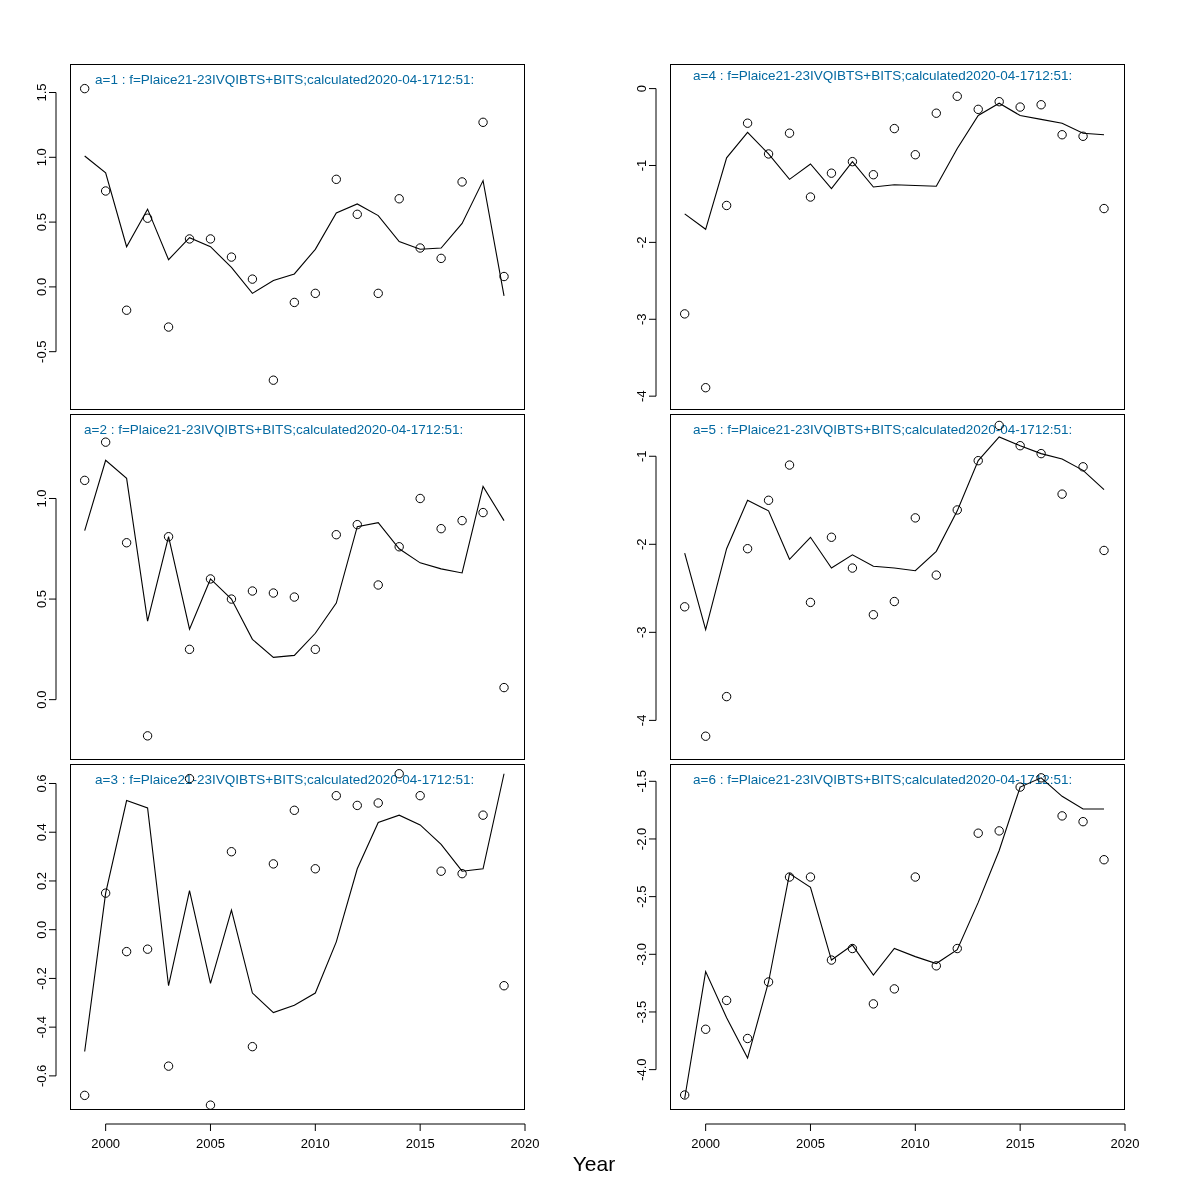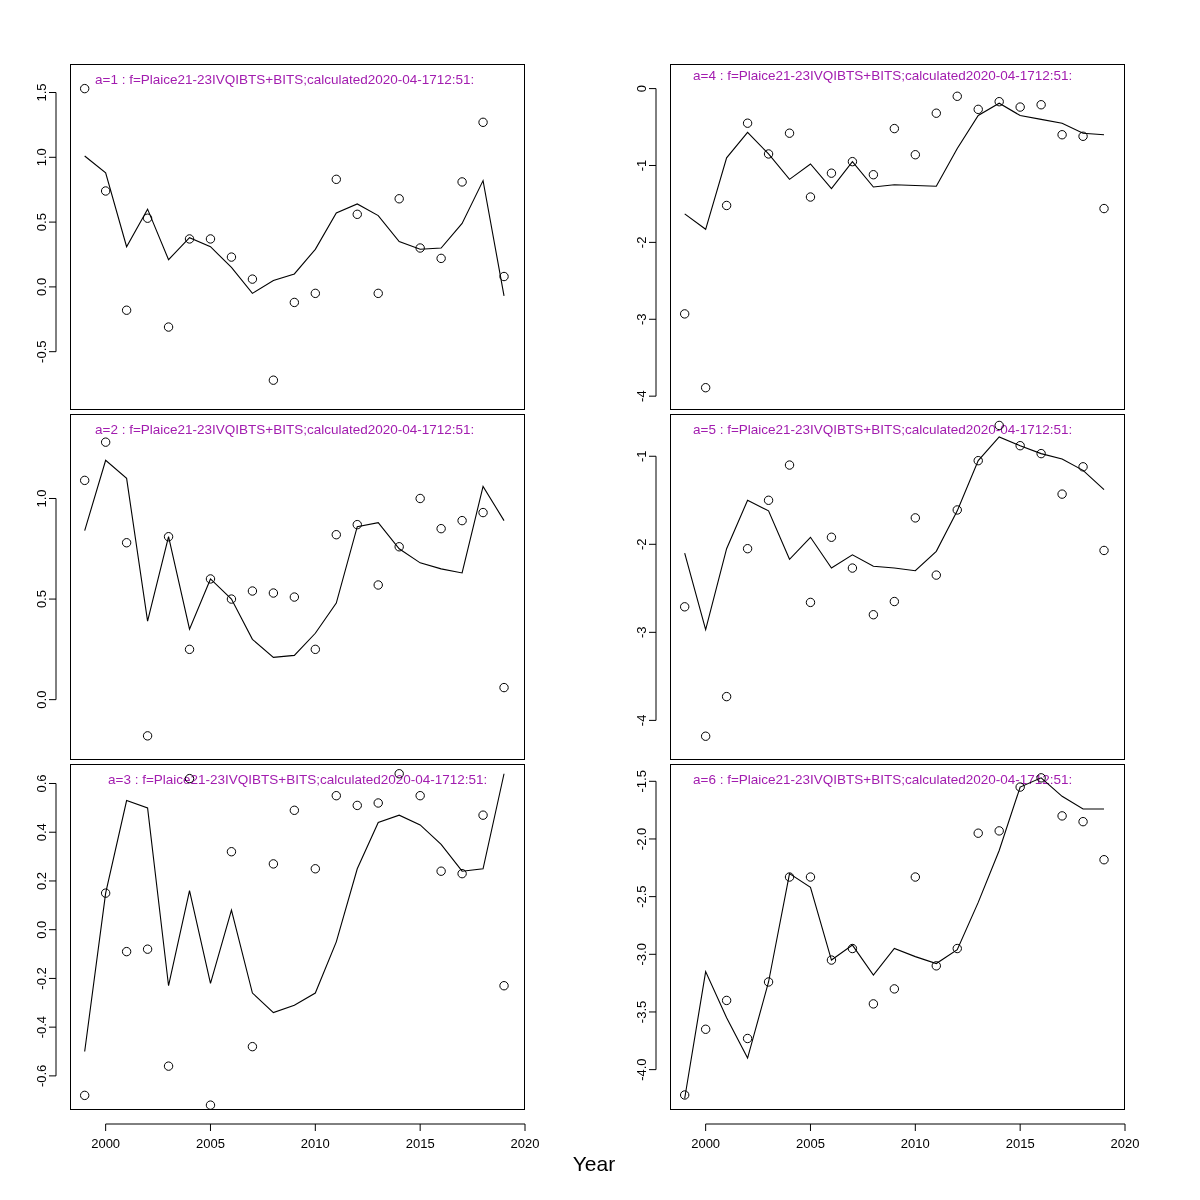"a=1 :" .panel-title { color: #a21caf -> #0369a1 }
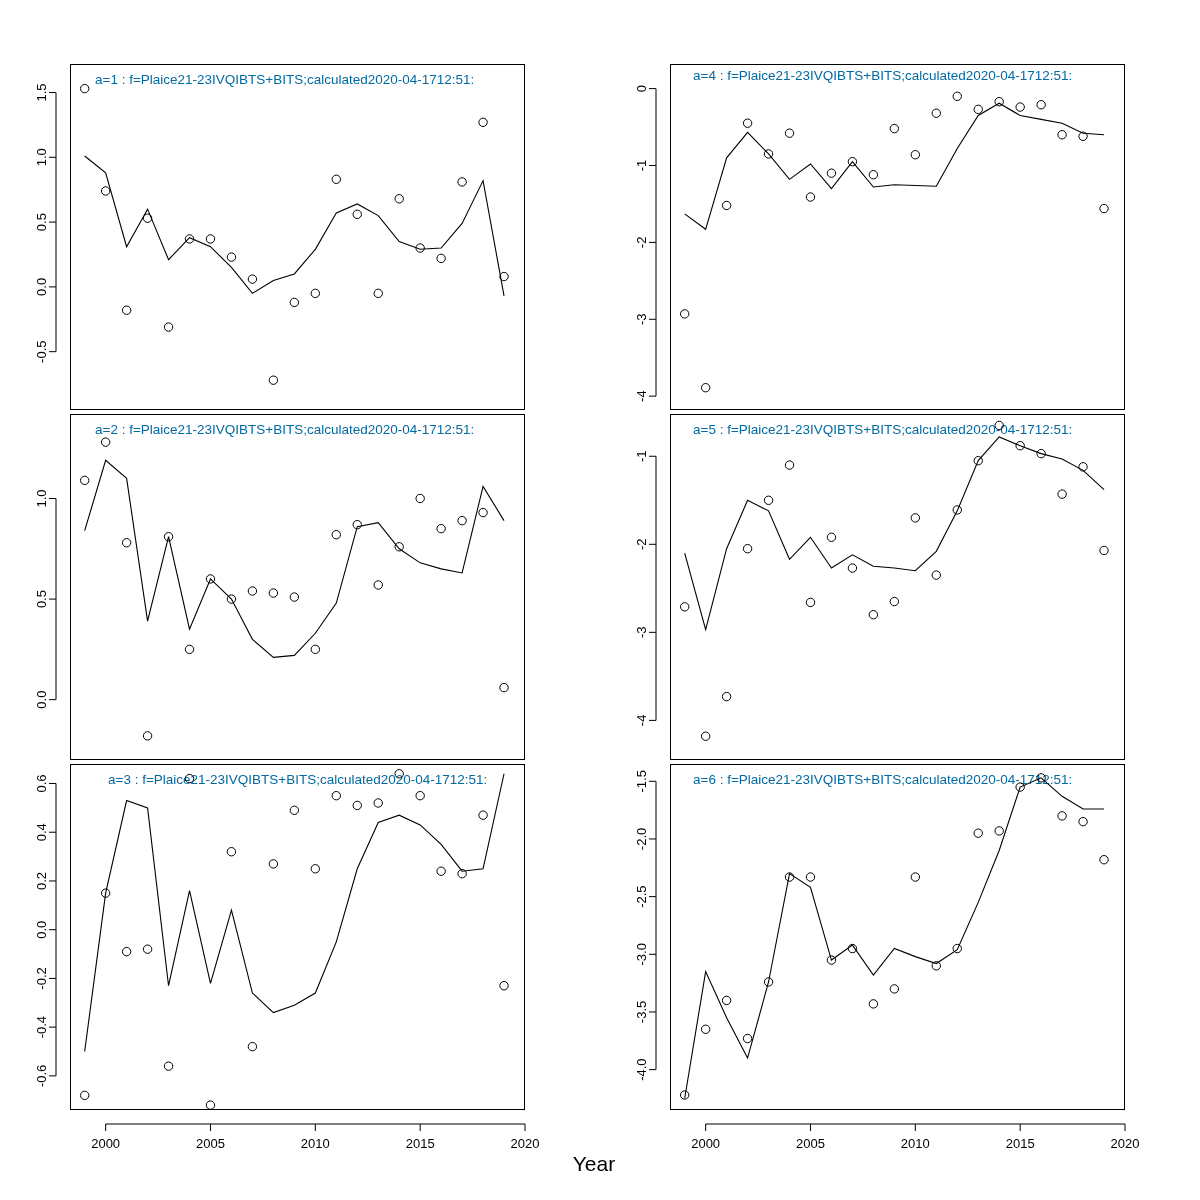"a=2 :" div.panel-title { left: 95px -> 84px }
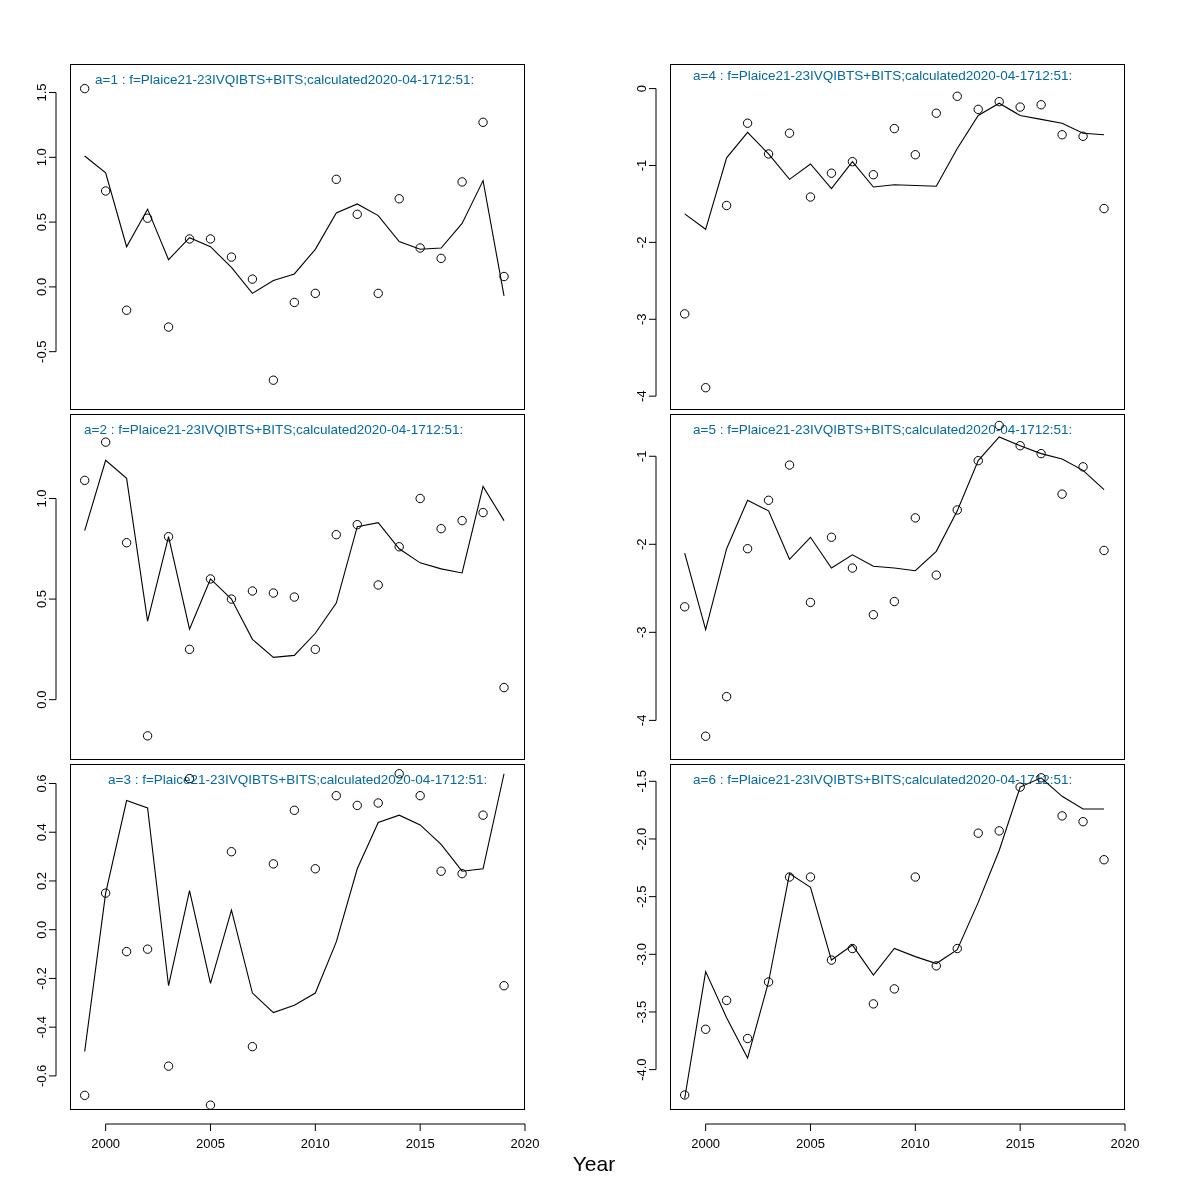"a=3 :" div.panel-title { left: 108px -> 95px }
